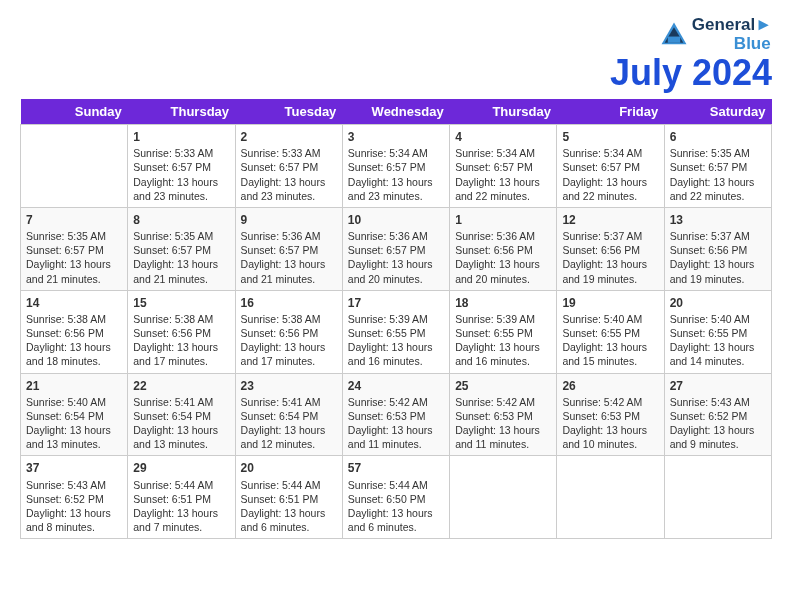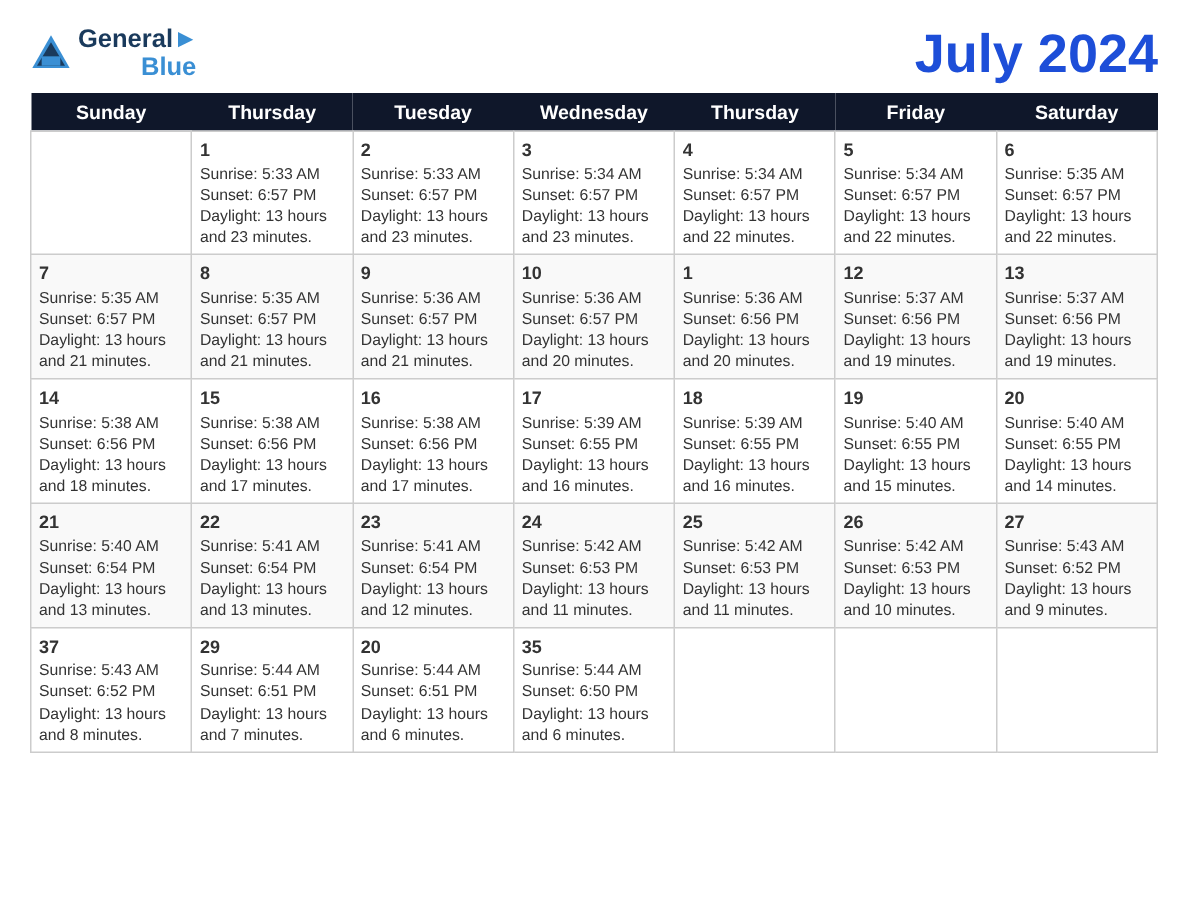"General►" .header-row { align-items: center -> flex-end; flex-direction: none -> column }
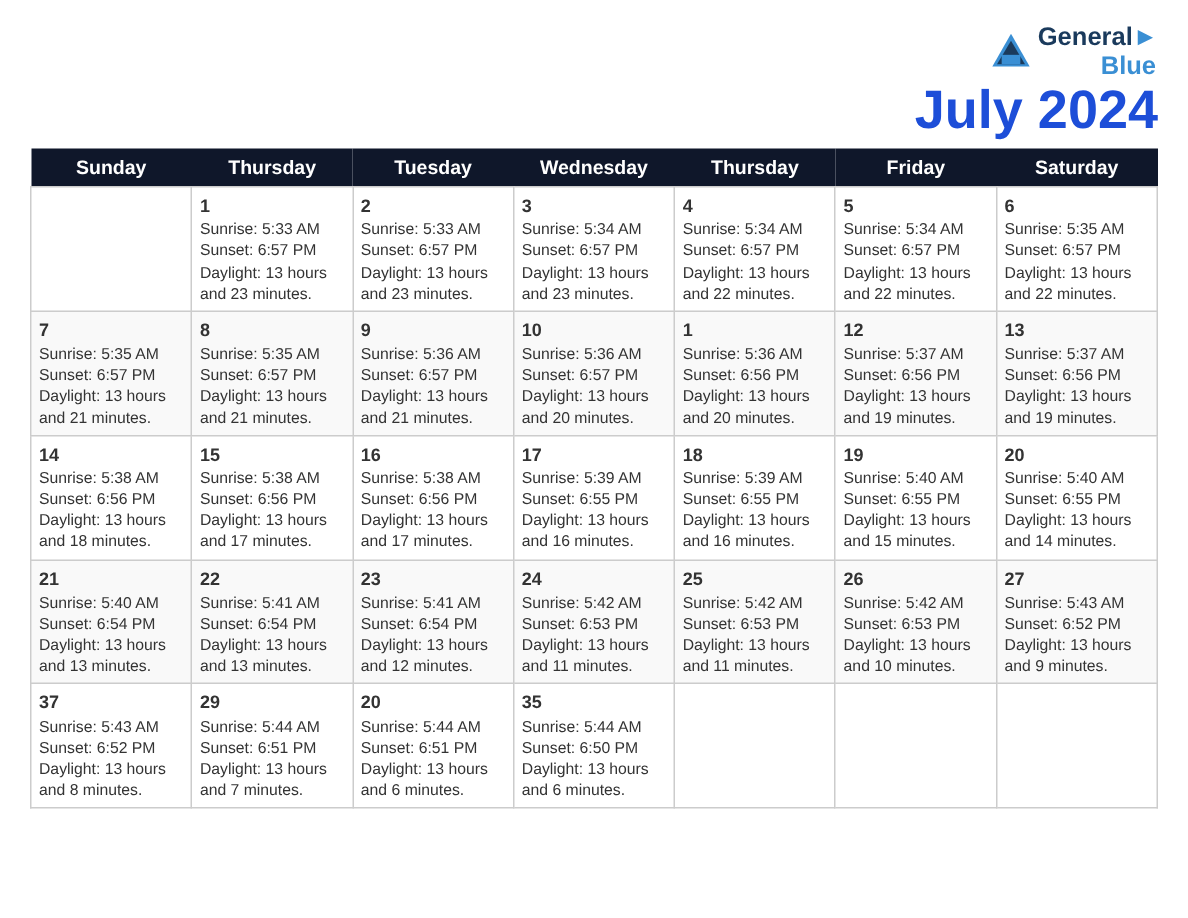"Sunday" thead tr th { background-color: #0f172a -> #6d28d9; text-align: center -> right }
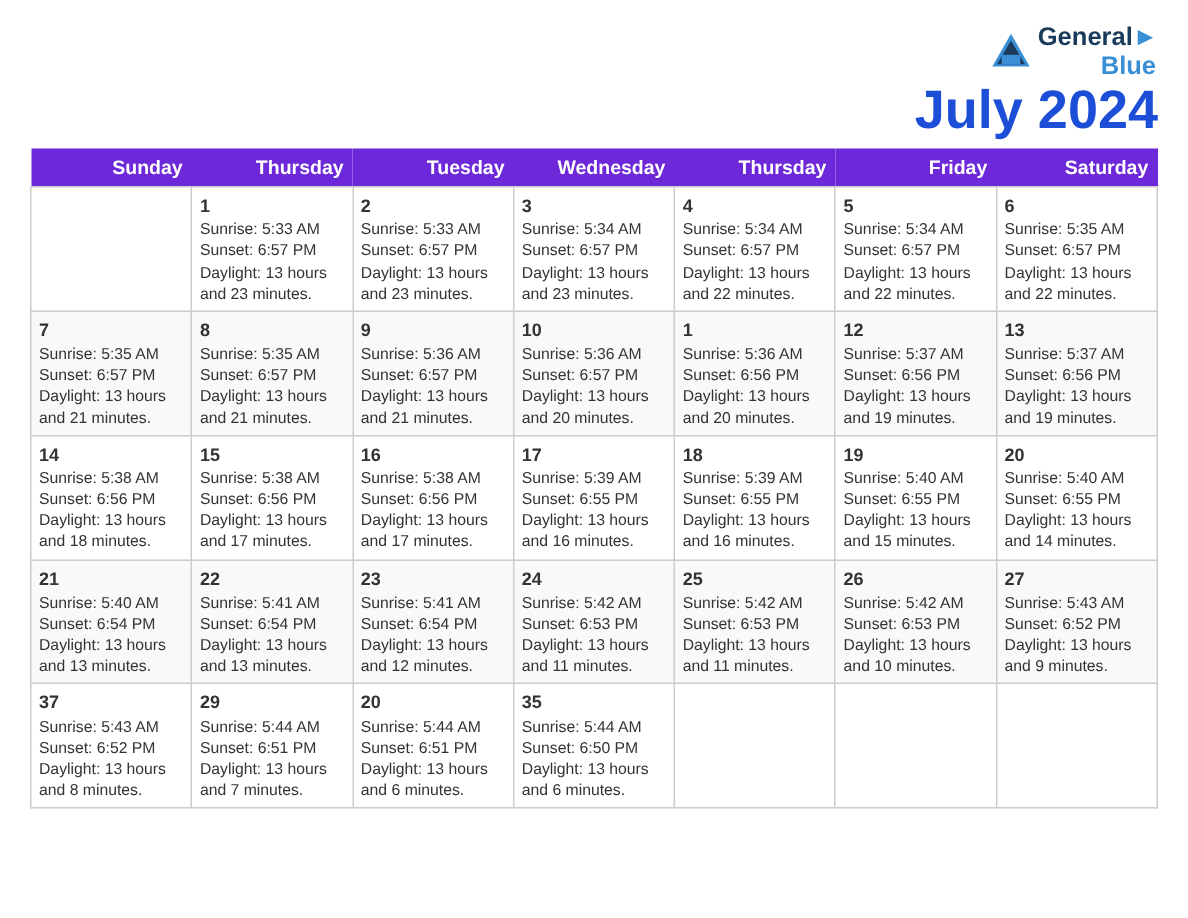"35" span.day-num { text: 35 -> 57 }
